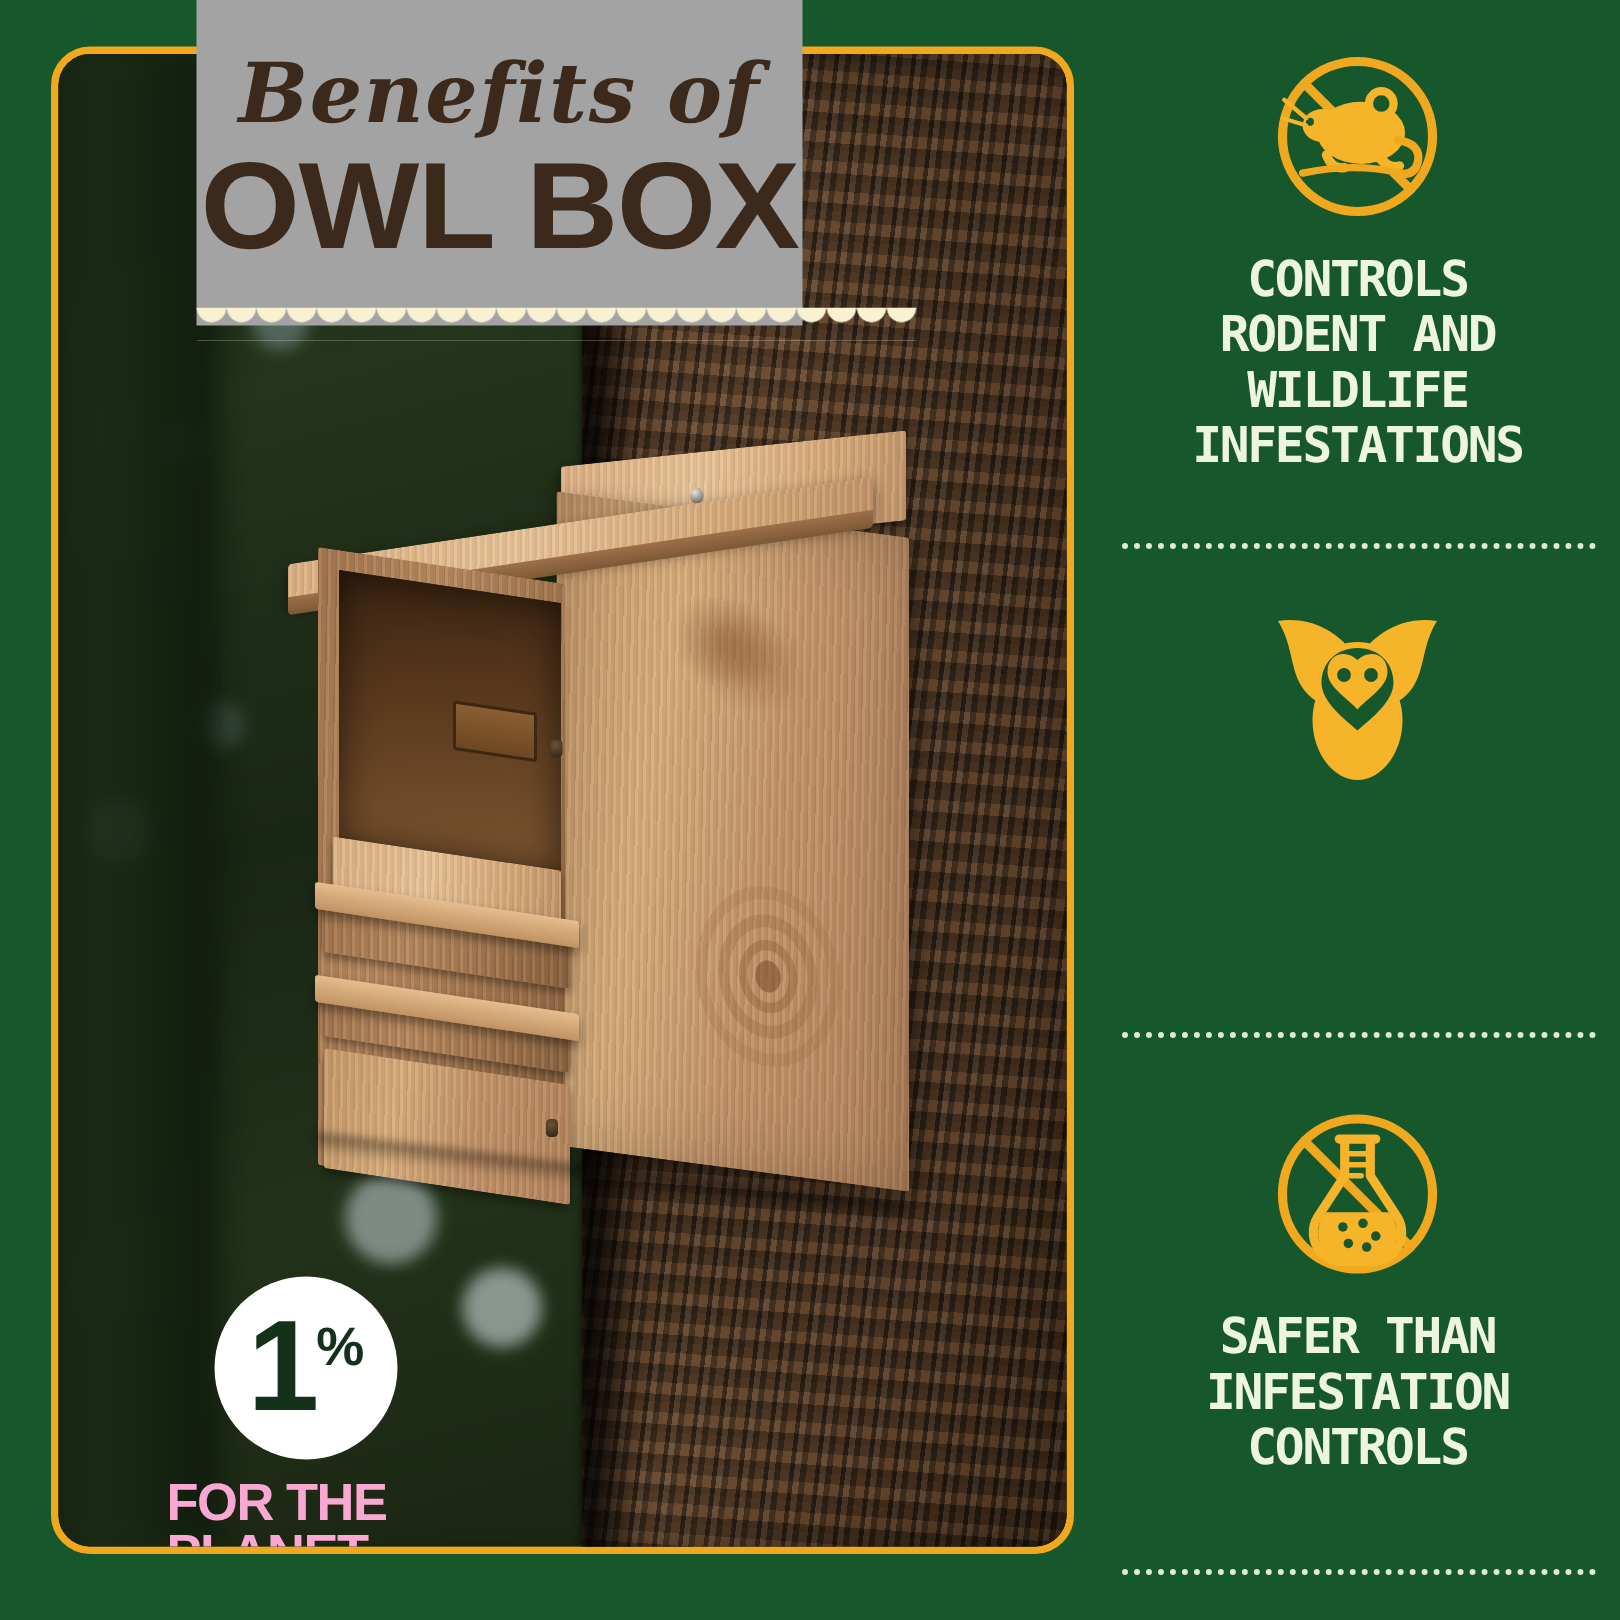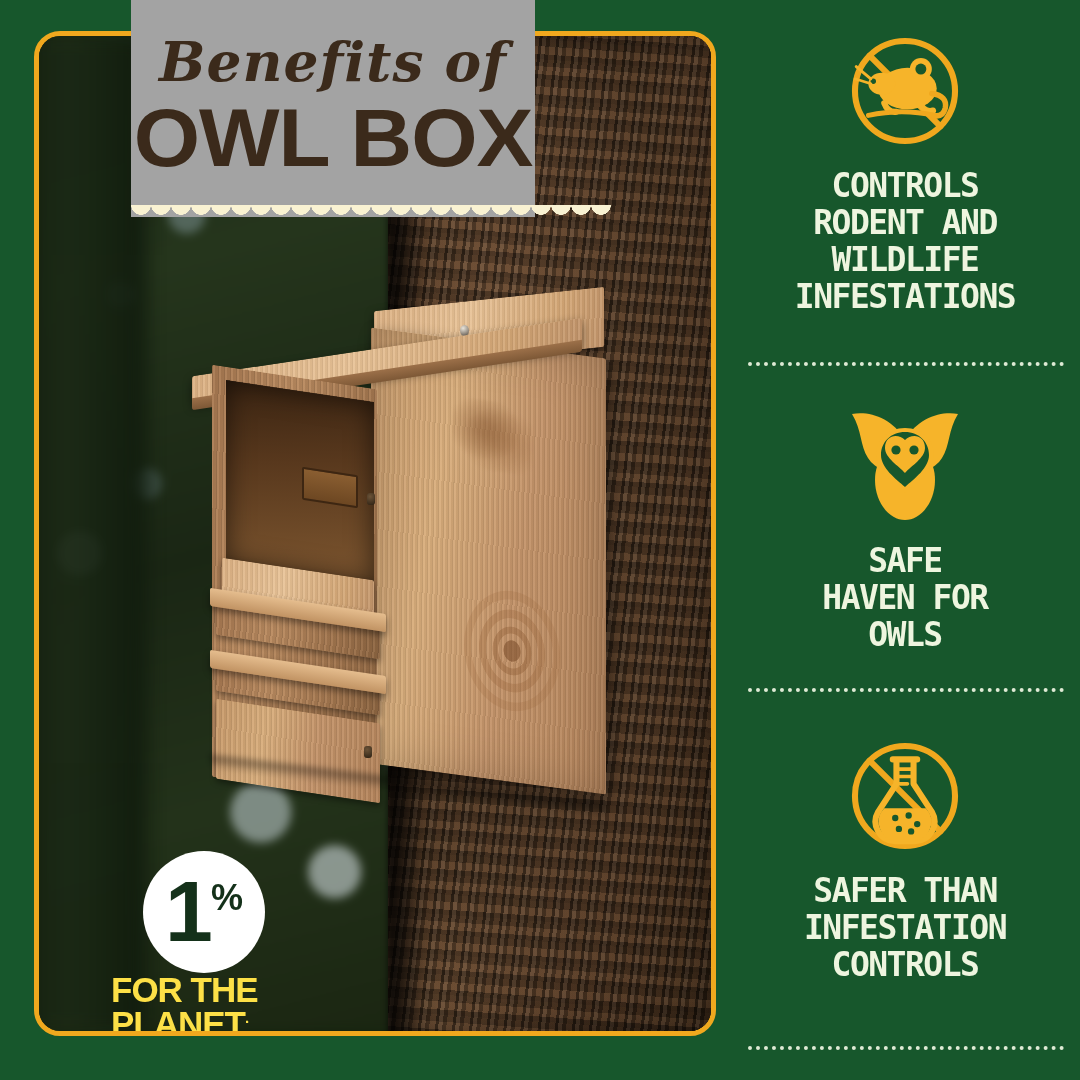"SAFE" div.label { html: <div>SAFE HAVEN FOR OWLS</div> -> none }
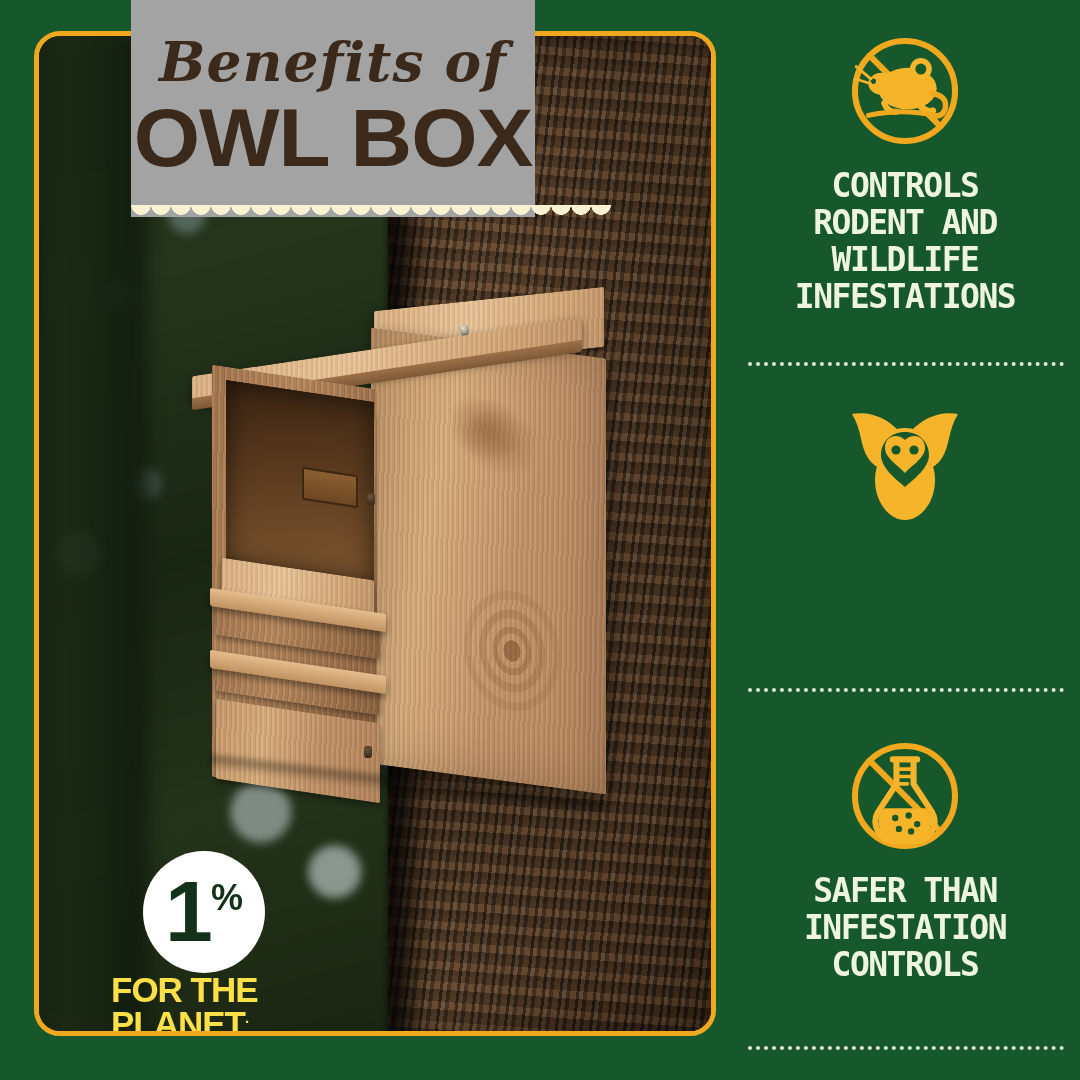"FOR THE" .planet-words { color: #fde047 -> #f9a8d4; margin-top: none -> 12px }
